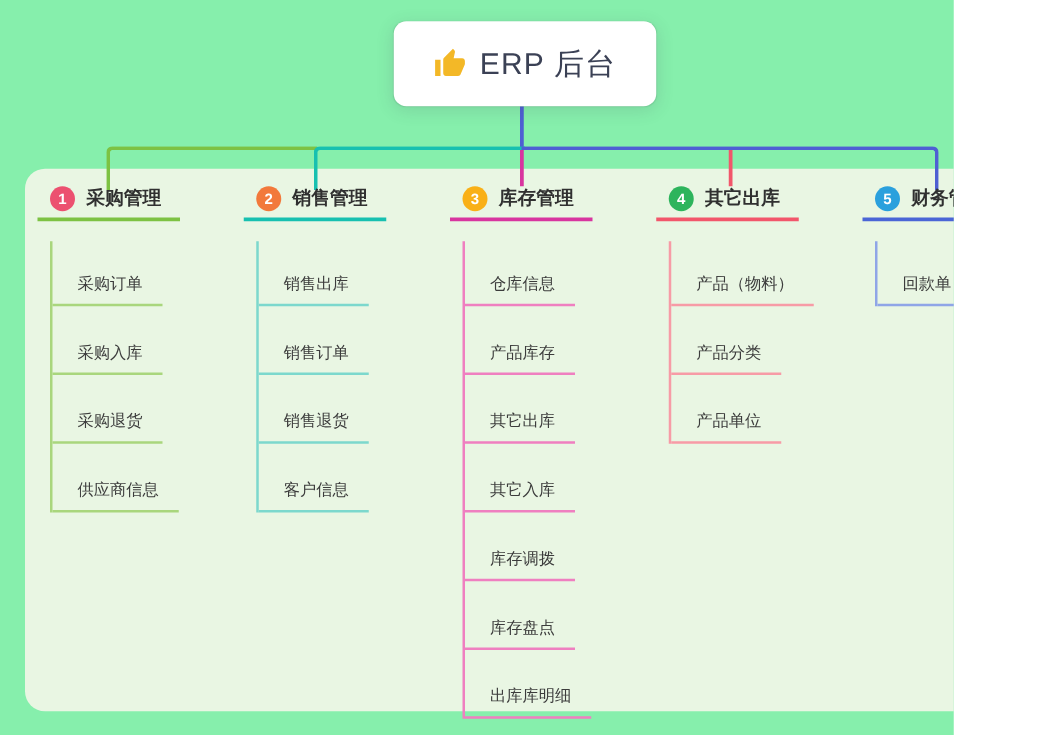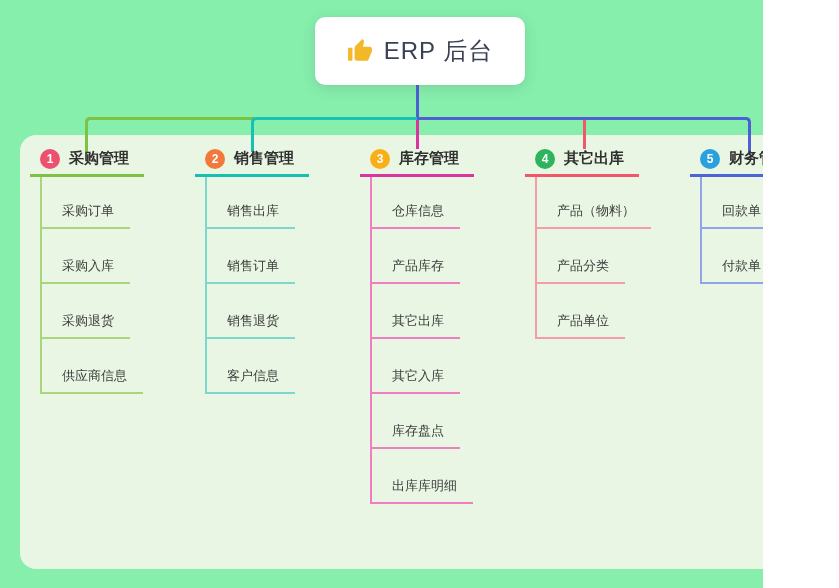"采购订单" .item:first-child { margin-top: none -> 16px }
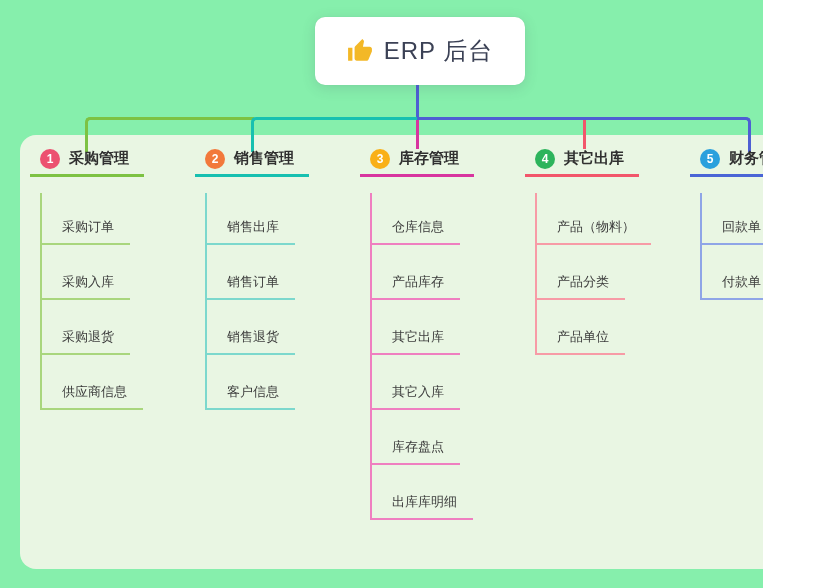"付款单" div.item { html: <div> <span>付款单</span> </div> -> none }
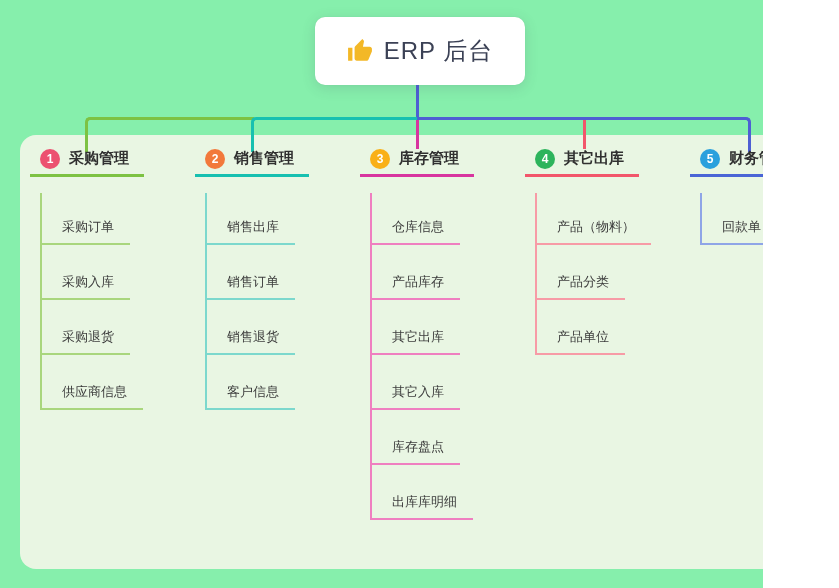"库存调拨" div.item { html: none -> <div> <span>库存调拨</span> </div> }
